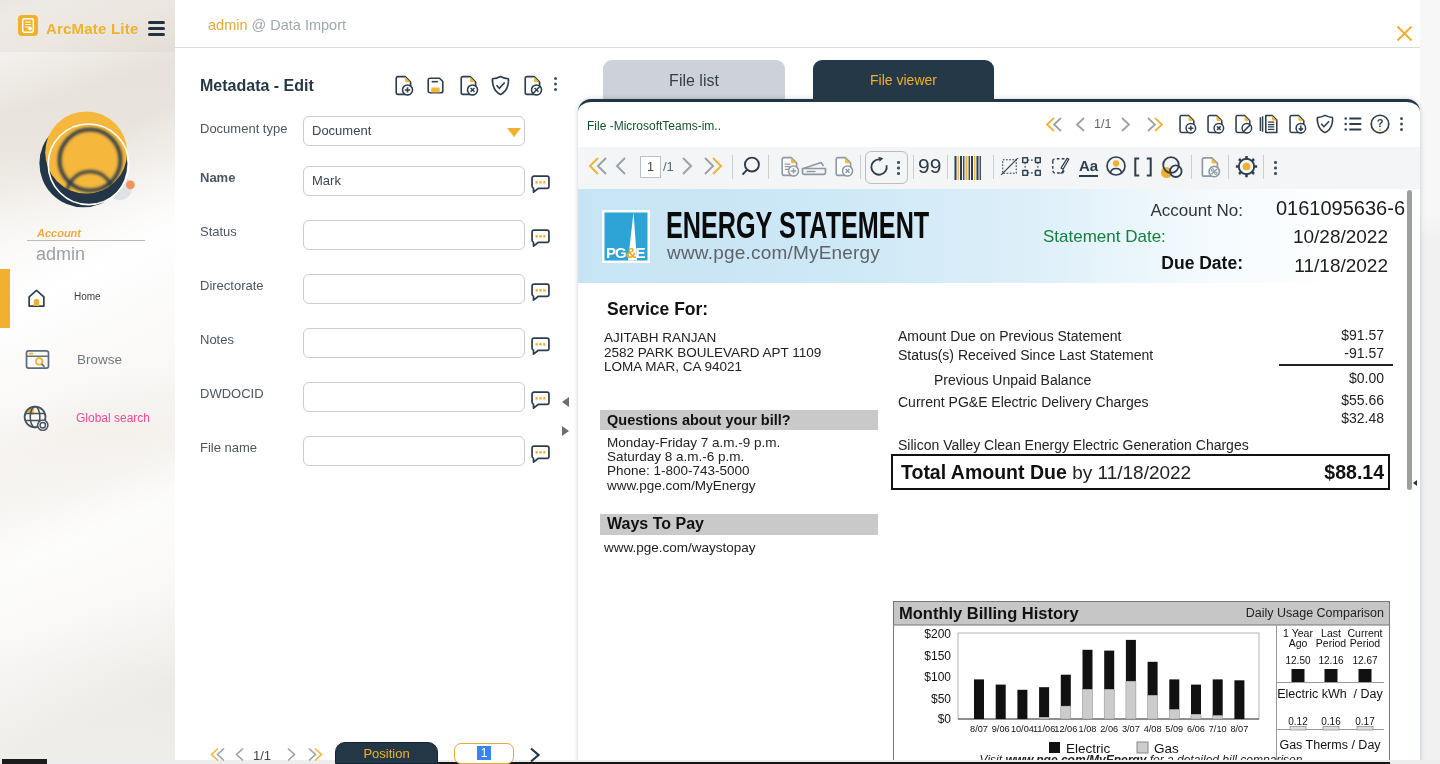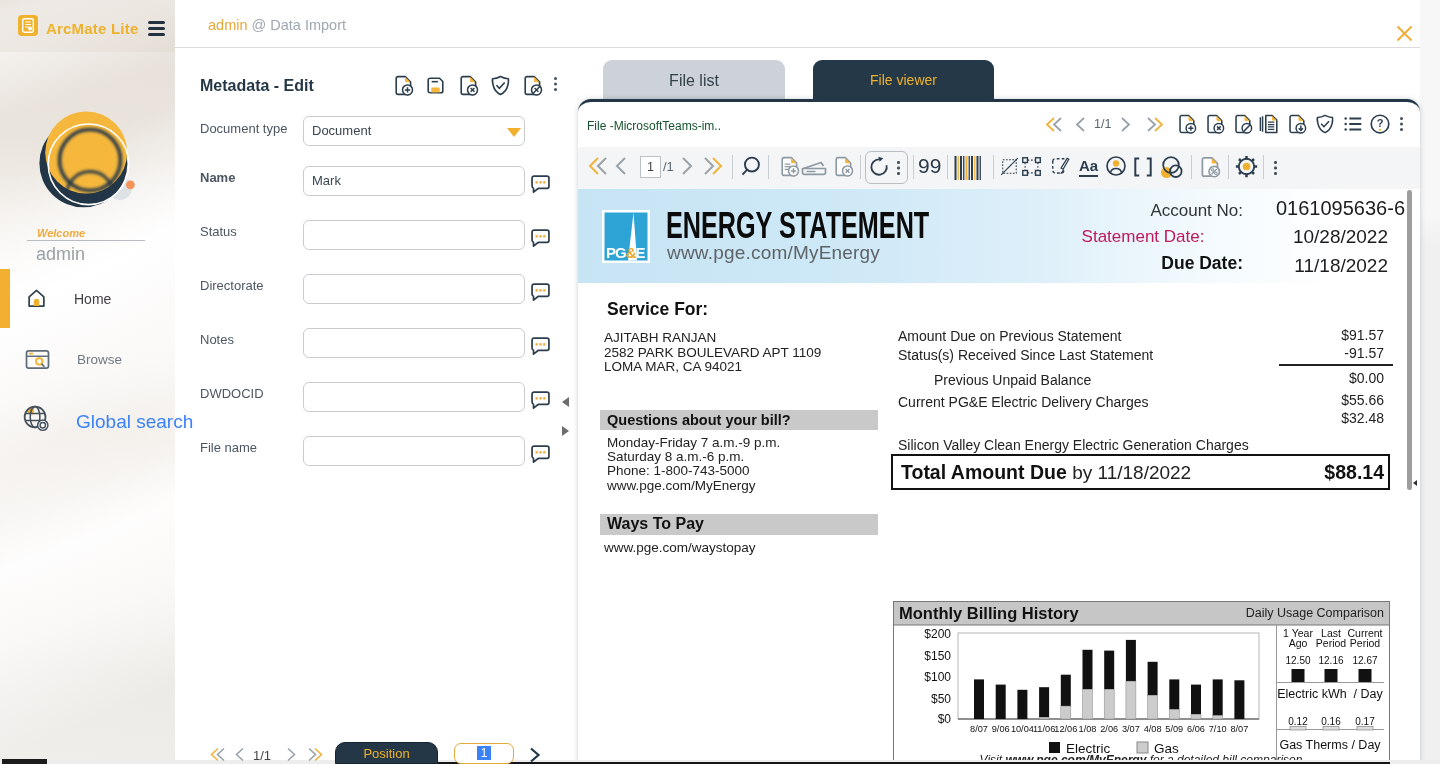"Welcome" span.w1 { text: Welcome -> Account }
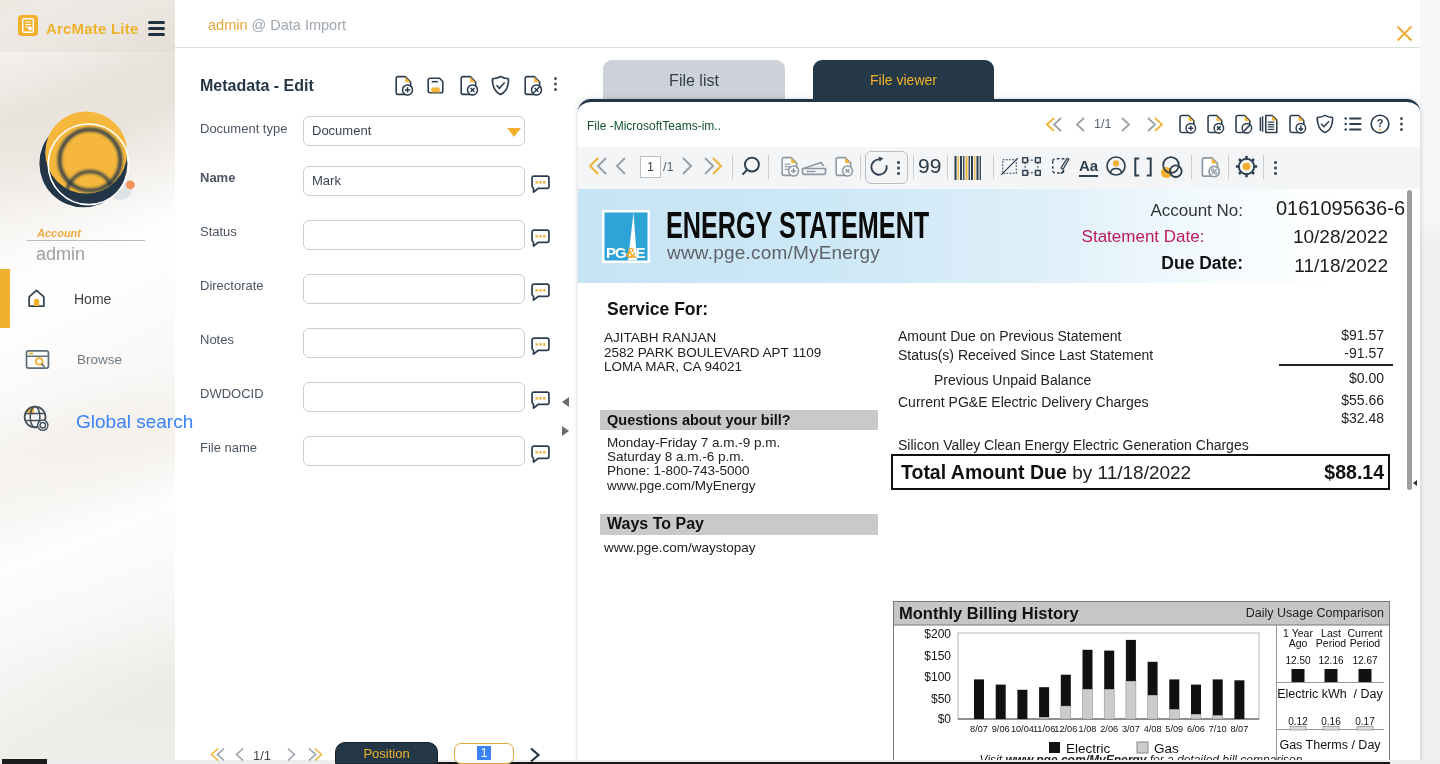"Statement Date:" div.abs { color: #be185d -> #15803d; text-align: center -> left }
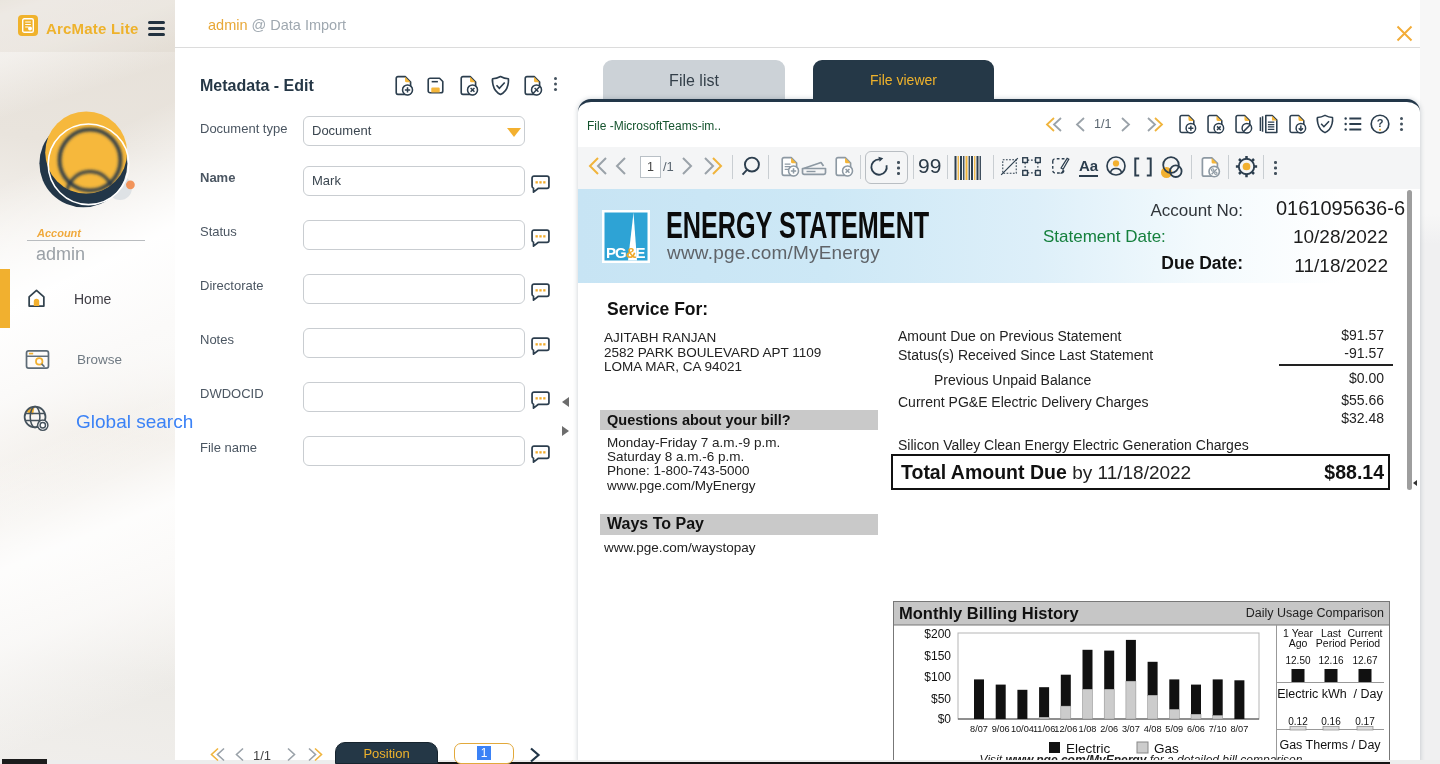"Home" .navtxt { font-size: 14px -> 10px }
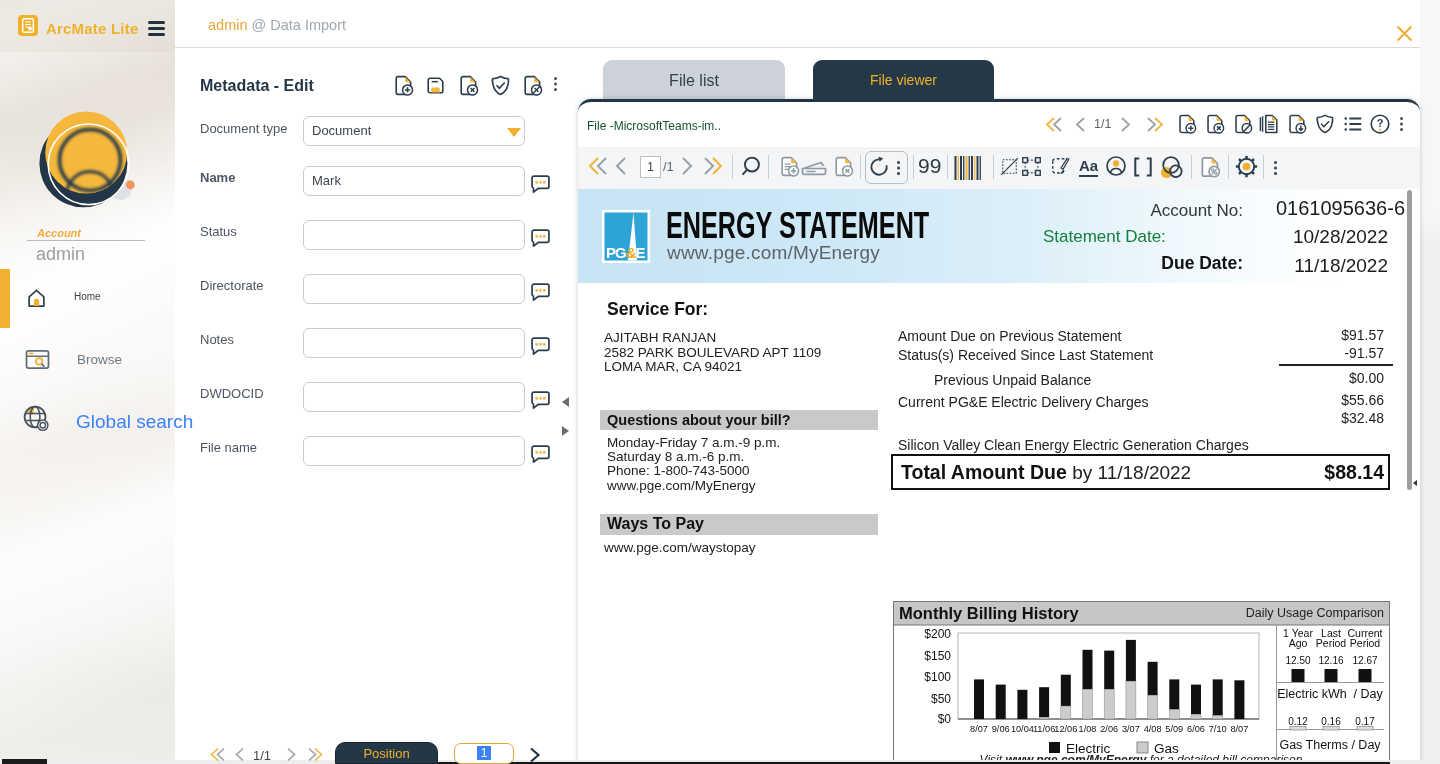"Global search" div.navtxt { color: #3b82f6 -> #ec4899; font-size: 19px -> 12px }
